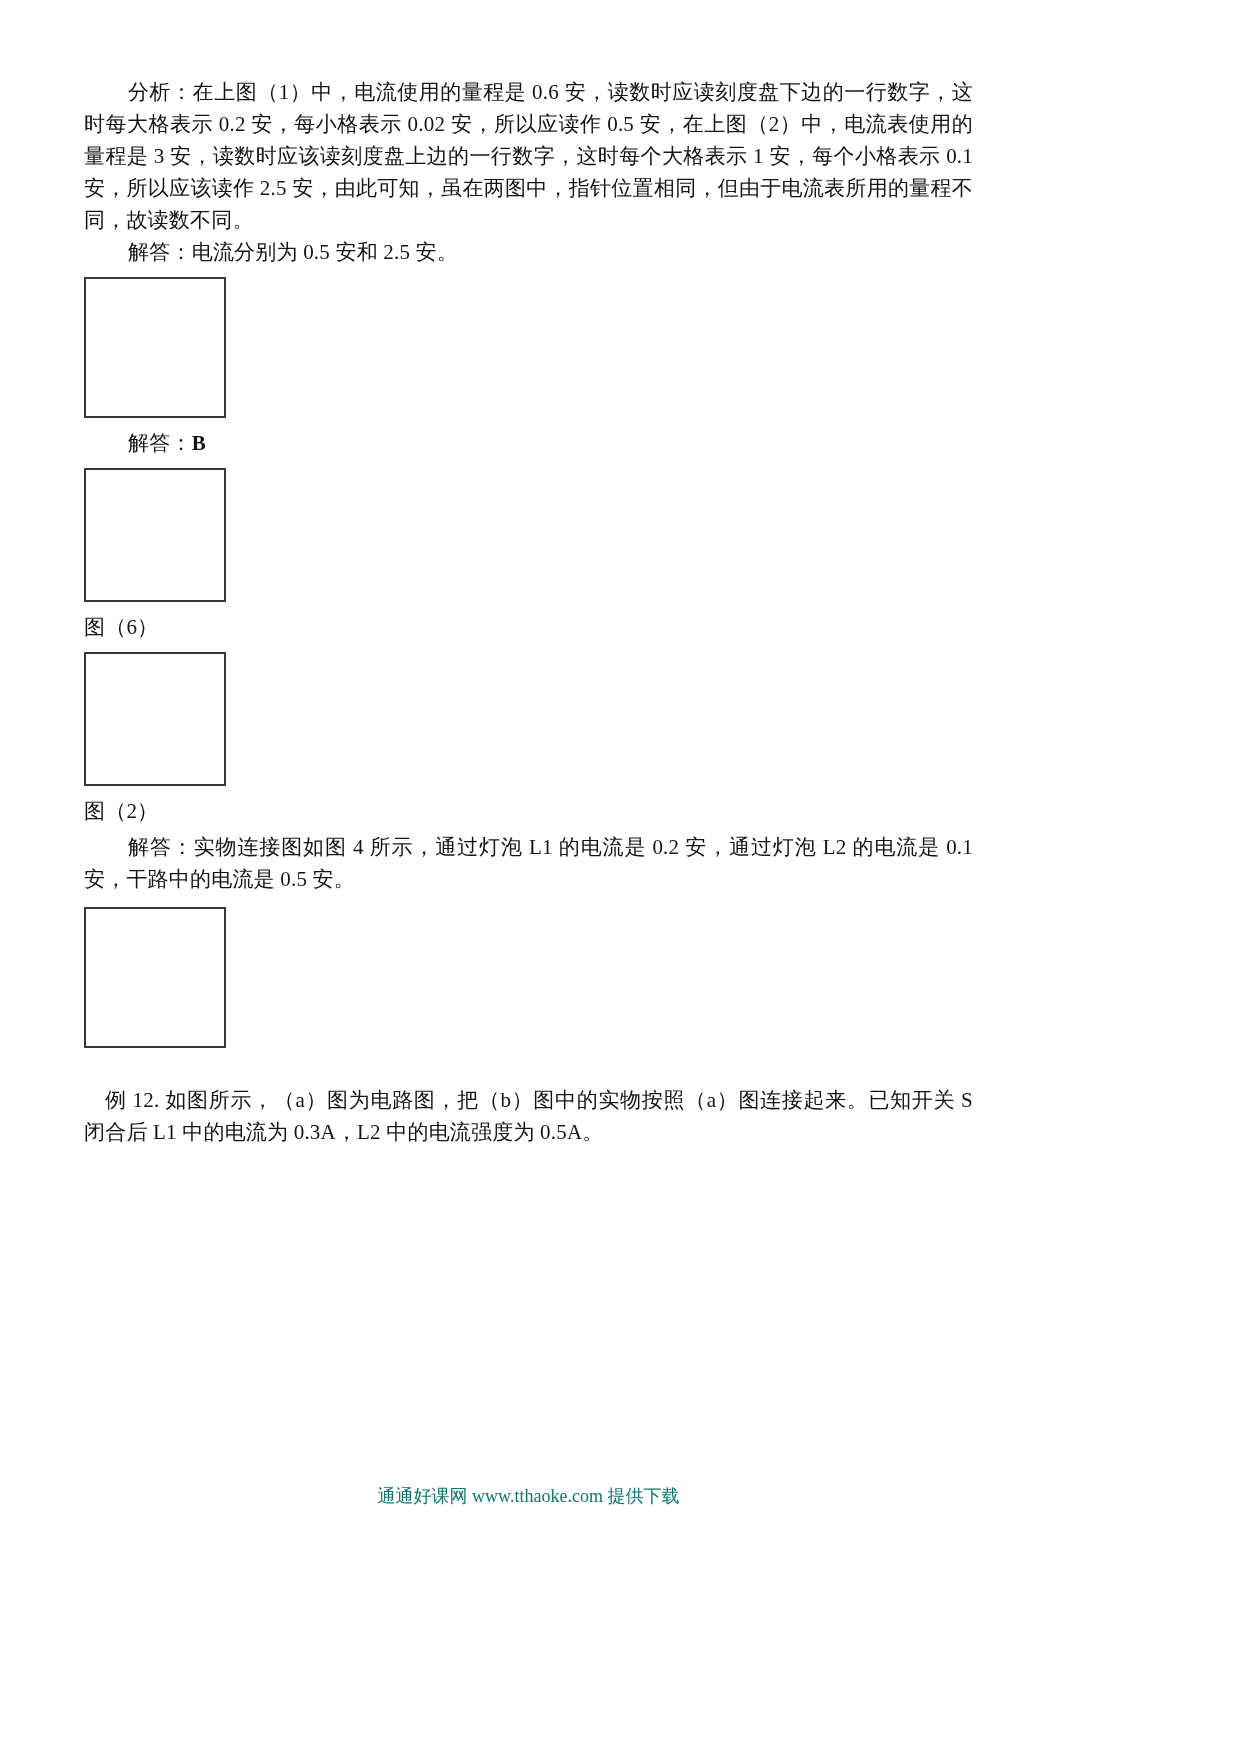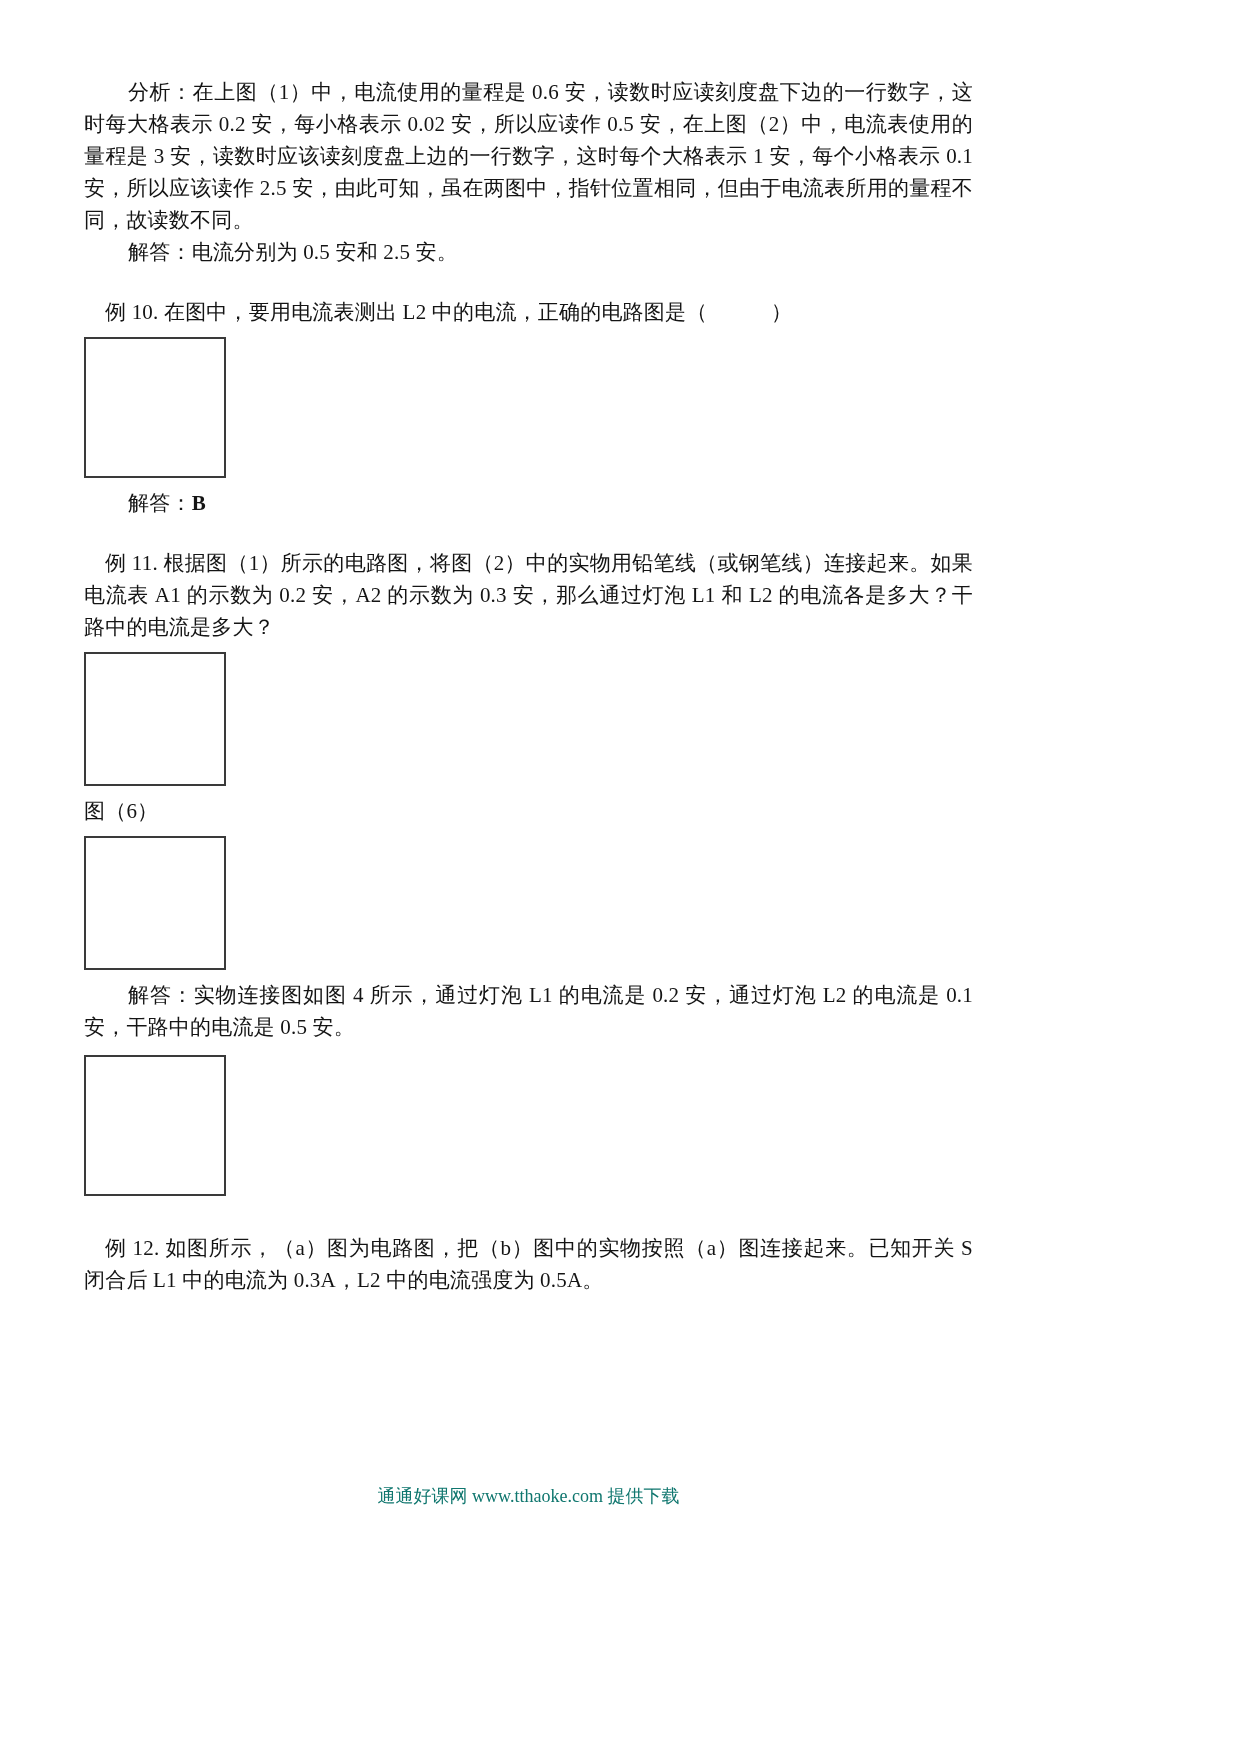"例 10. 在图中，要用电流表测出 L2 中的电流，正确的电路图是（" p.ex-title { html: <p>例 10. 在图中，要用电流表测出 L2 中的电流，正确的电路图是（ ）</p> -> none }
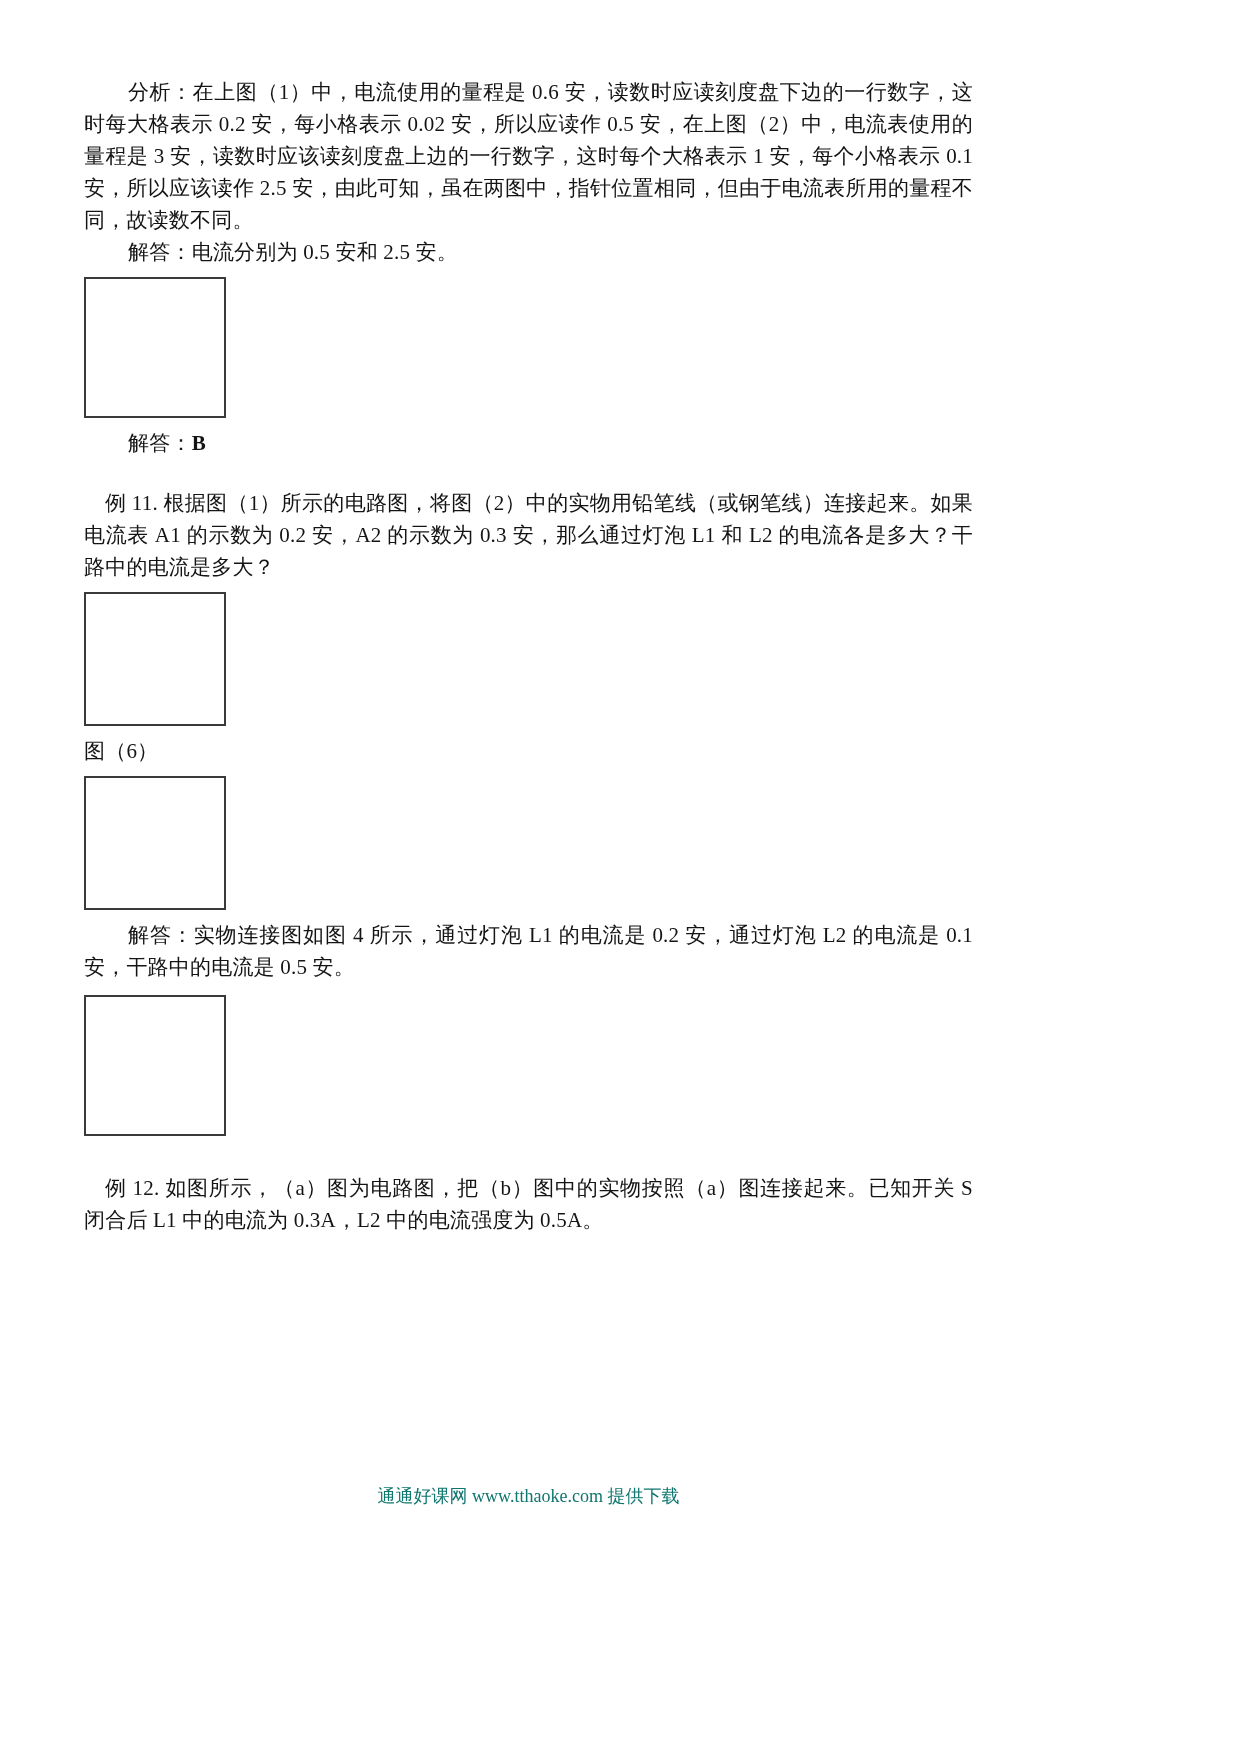"例 11." p.ex-title { html: <p>例 11. 根据图（1）所示的电路图，将图（2）中的实物用铅笔线（或钢笔线）连接起来。如果电流表 A1 的示数为 0.2 安，A2 的示数为 0.3 安，那么通过灯泡 L1 和 L2 的电流各是多大？干路中的电流是多大？</p> -> none }
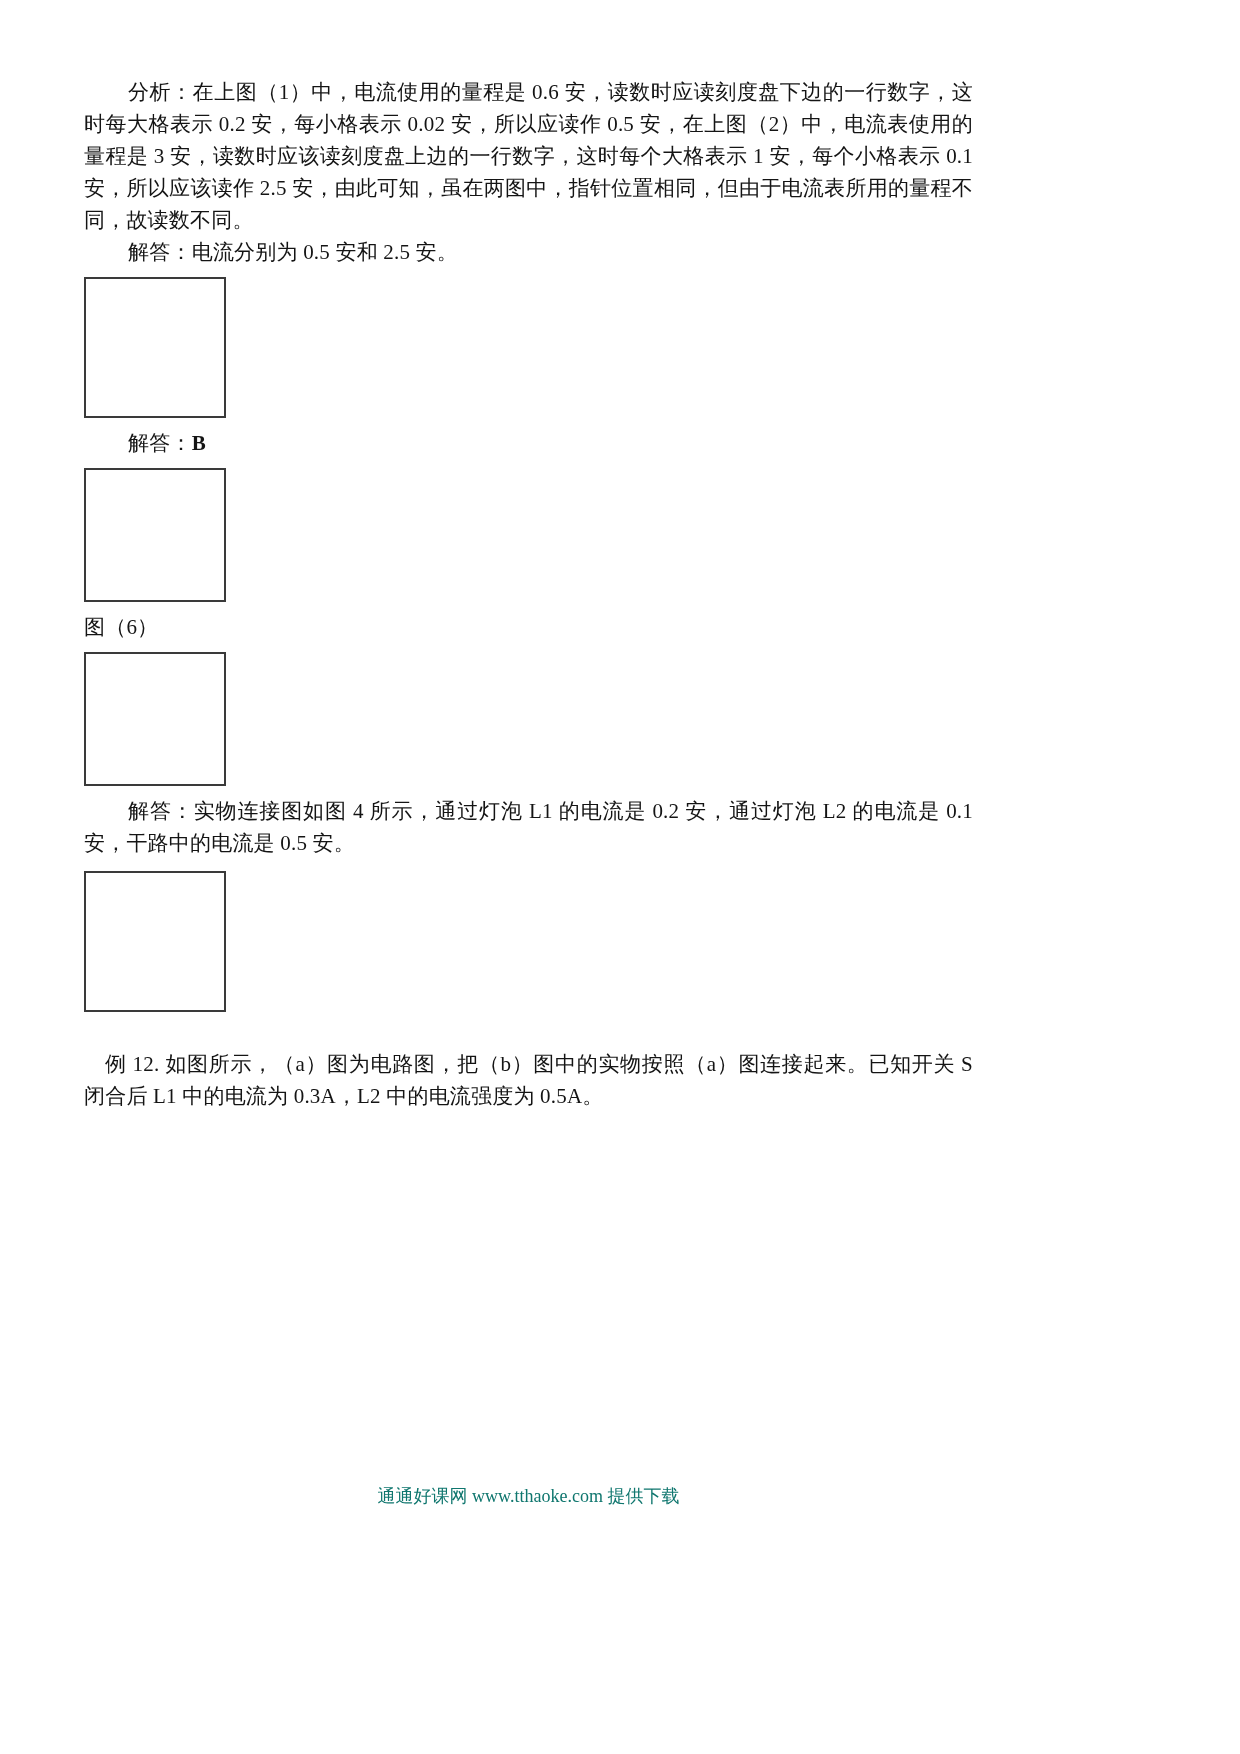"图（2）" p.fig-label { html: none -> <p>图（2）</p> }
